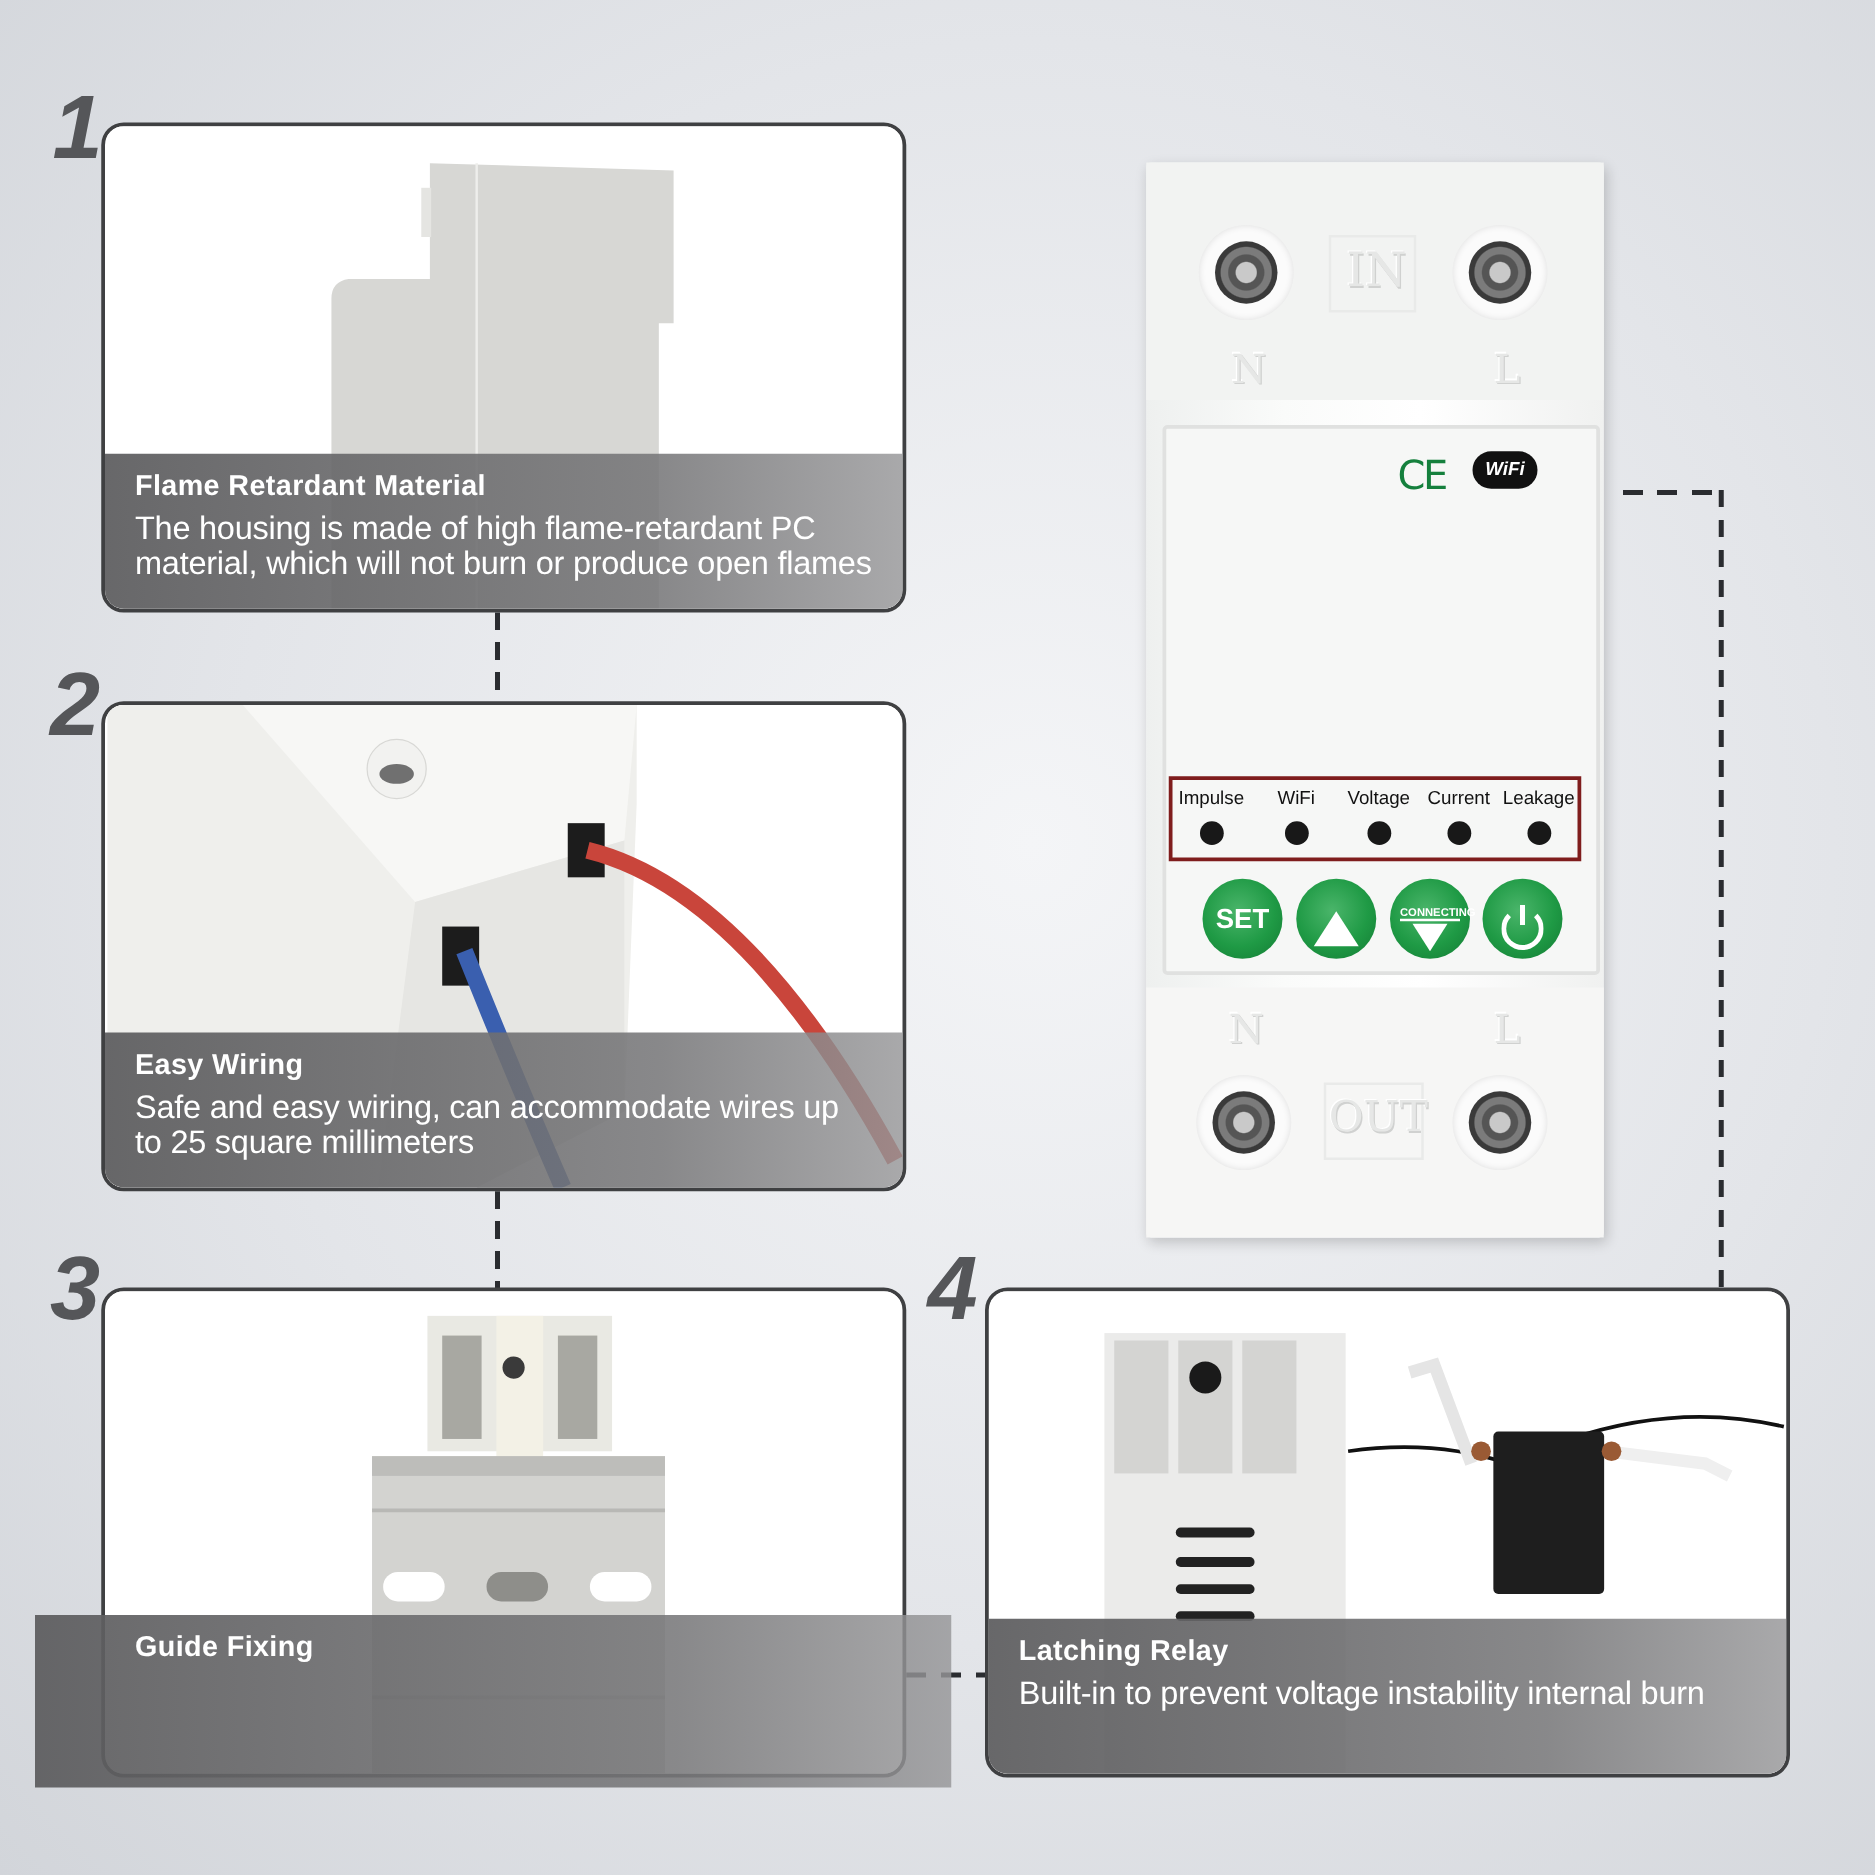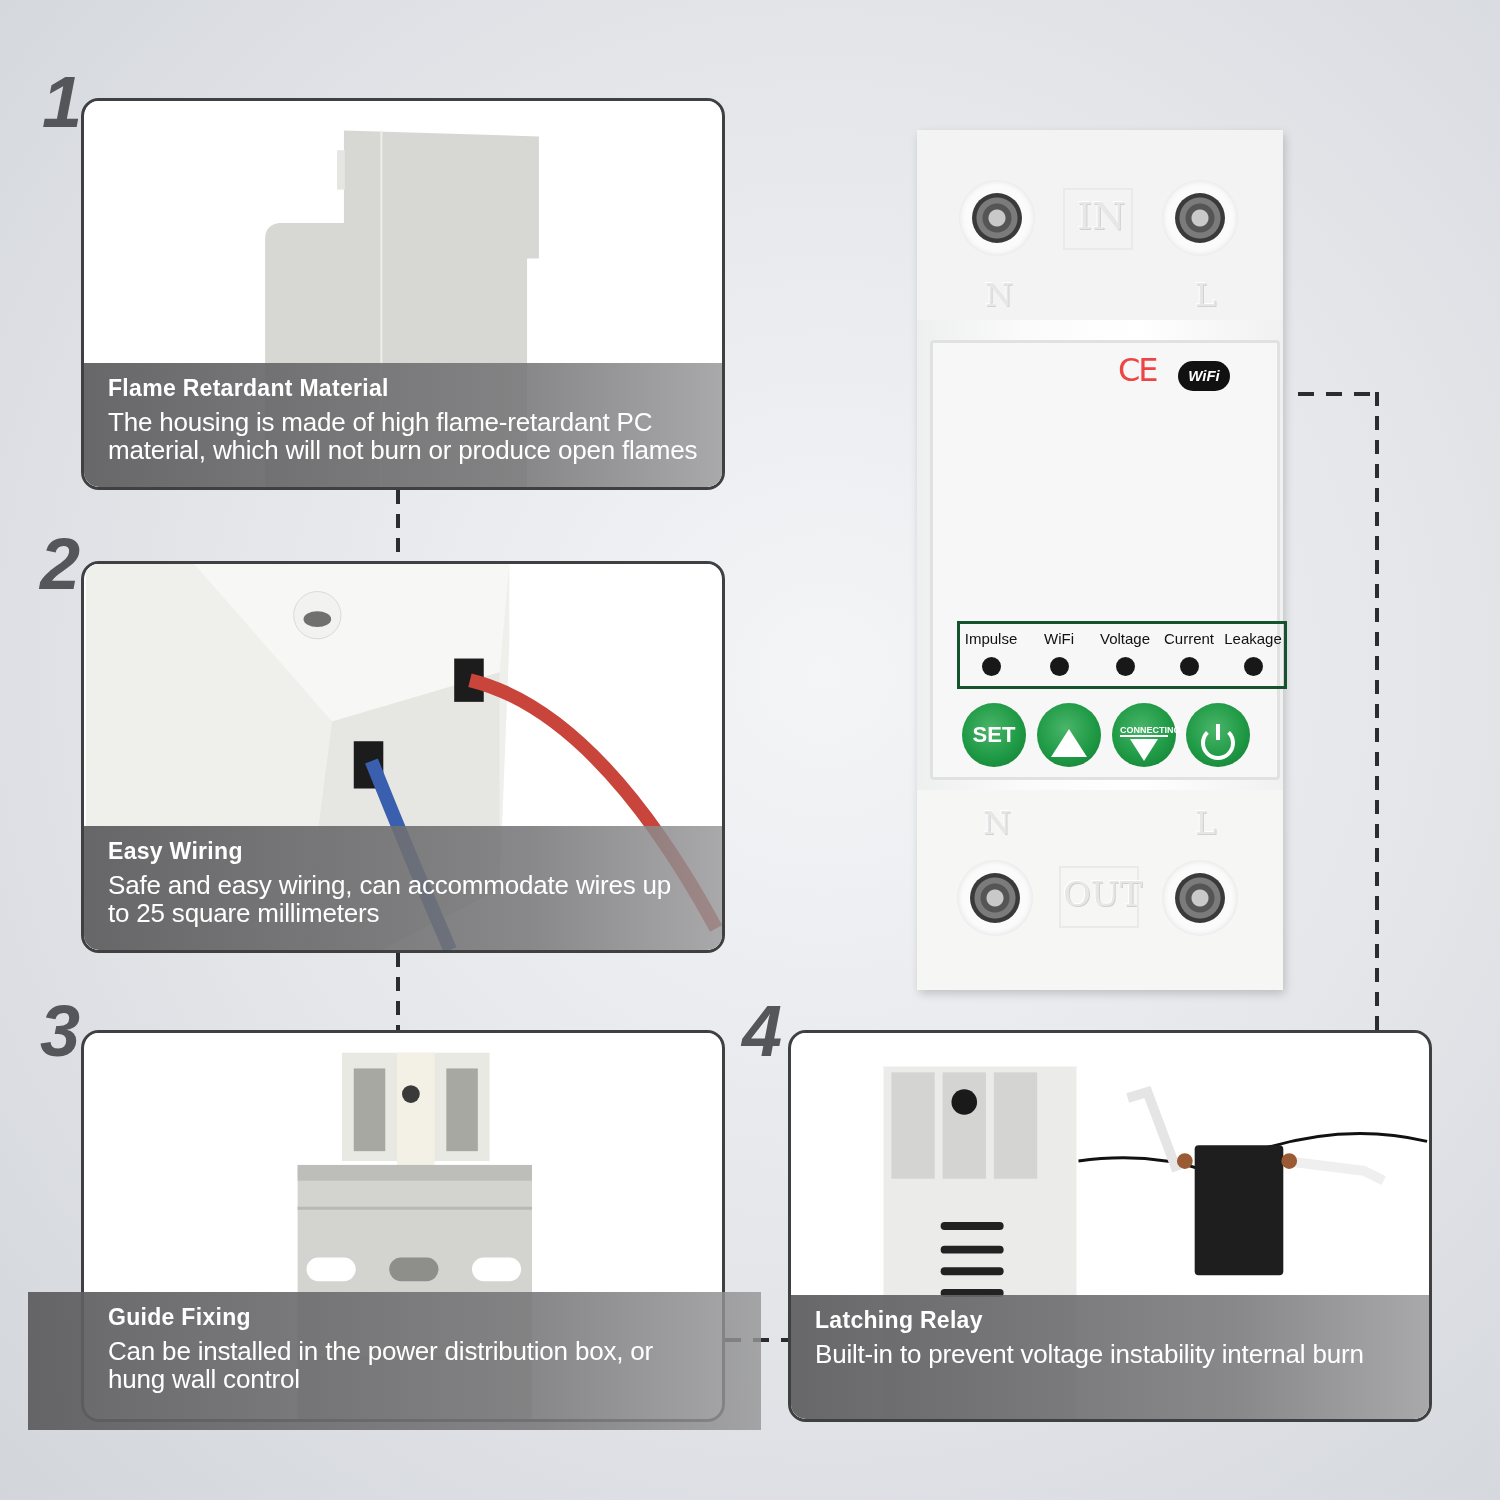"CE" .ce { color: #ef4444 -> #15803d; top: 8px -> 18px }
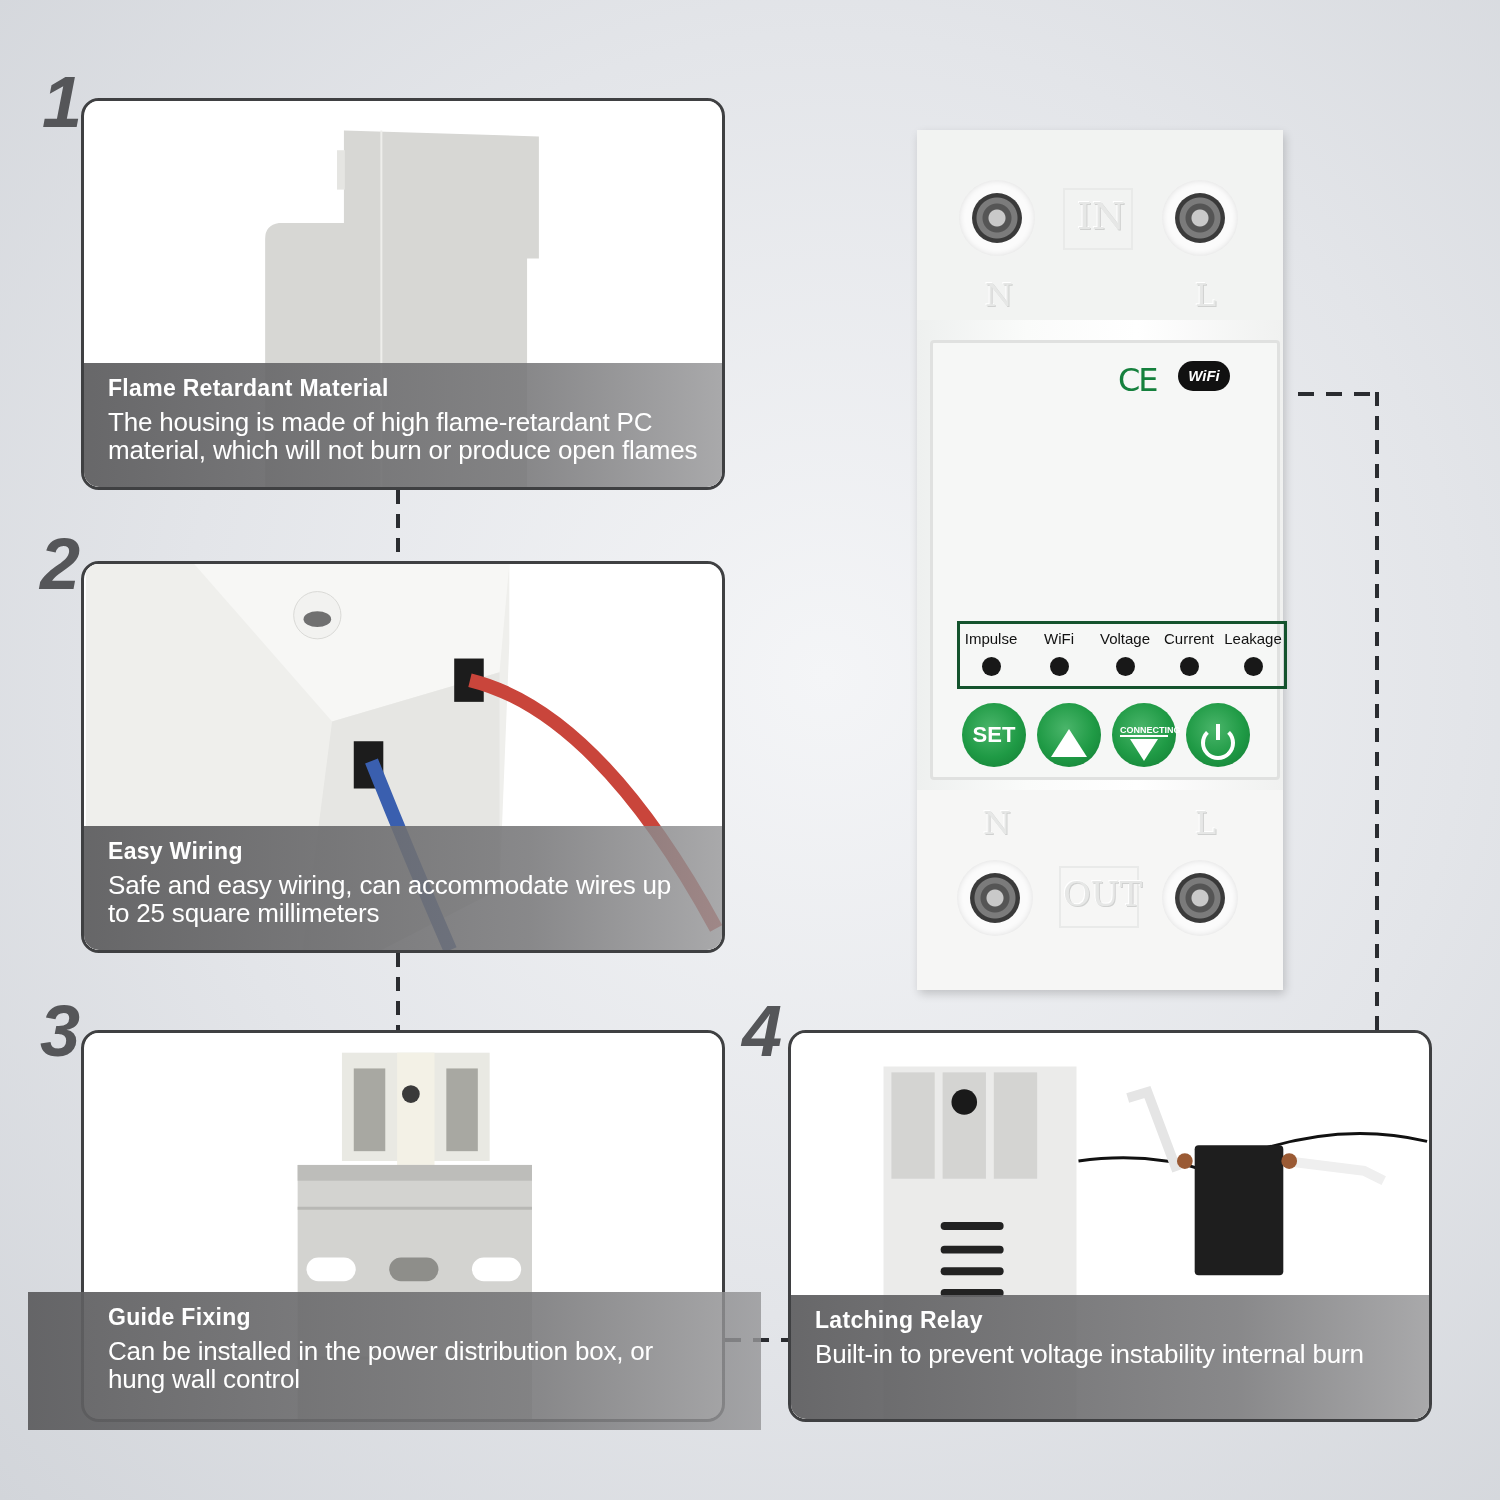"Impulse" .ind-box { border: 3px solid #14532d -> 3px solid #7f1d1d; left: 24px -> 2px }
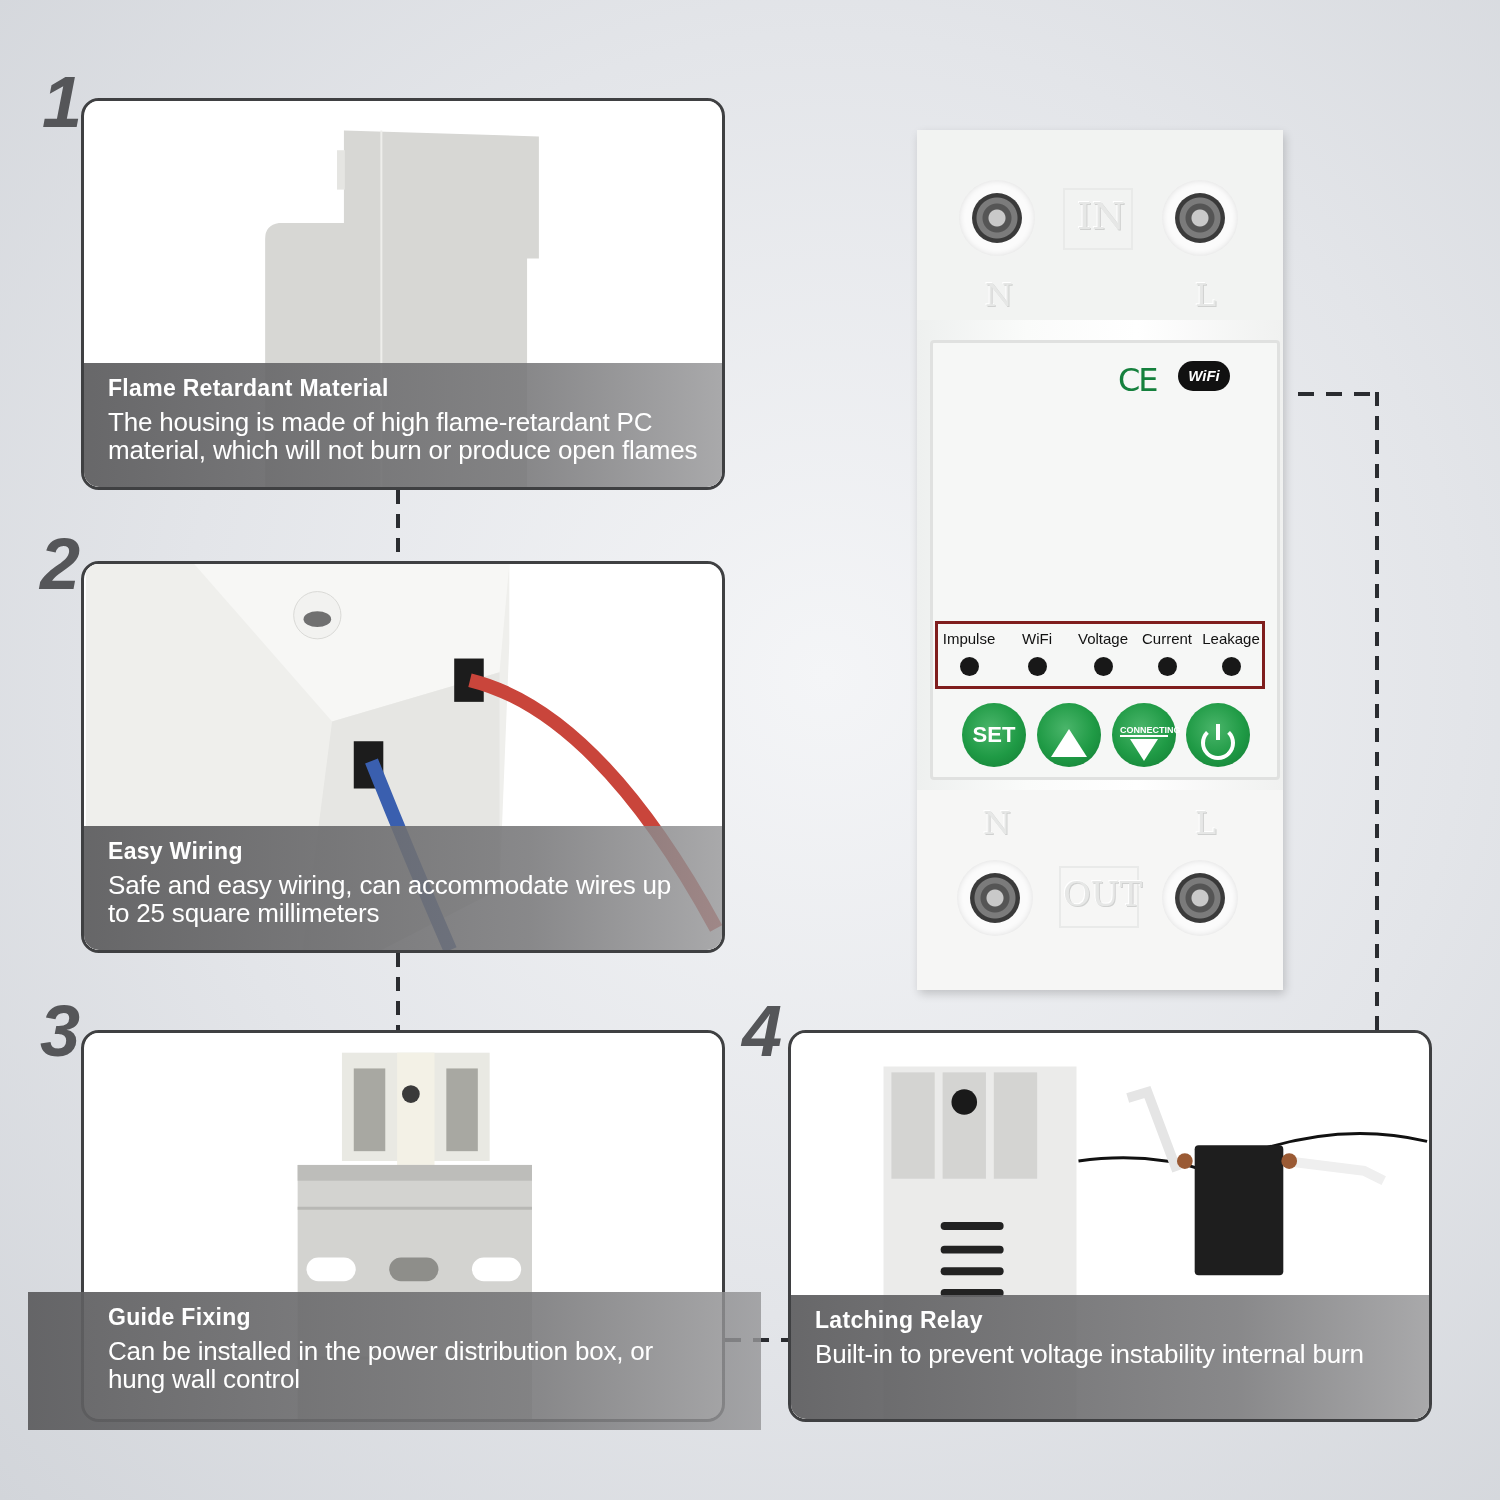"Can be installed in the" p { html: <p>Can be installed in the power distribution box, or hung wall control</p> -> none }
